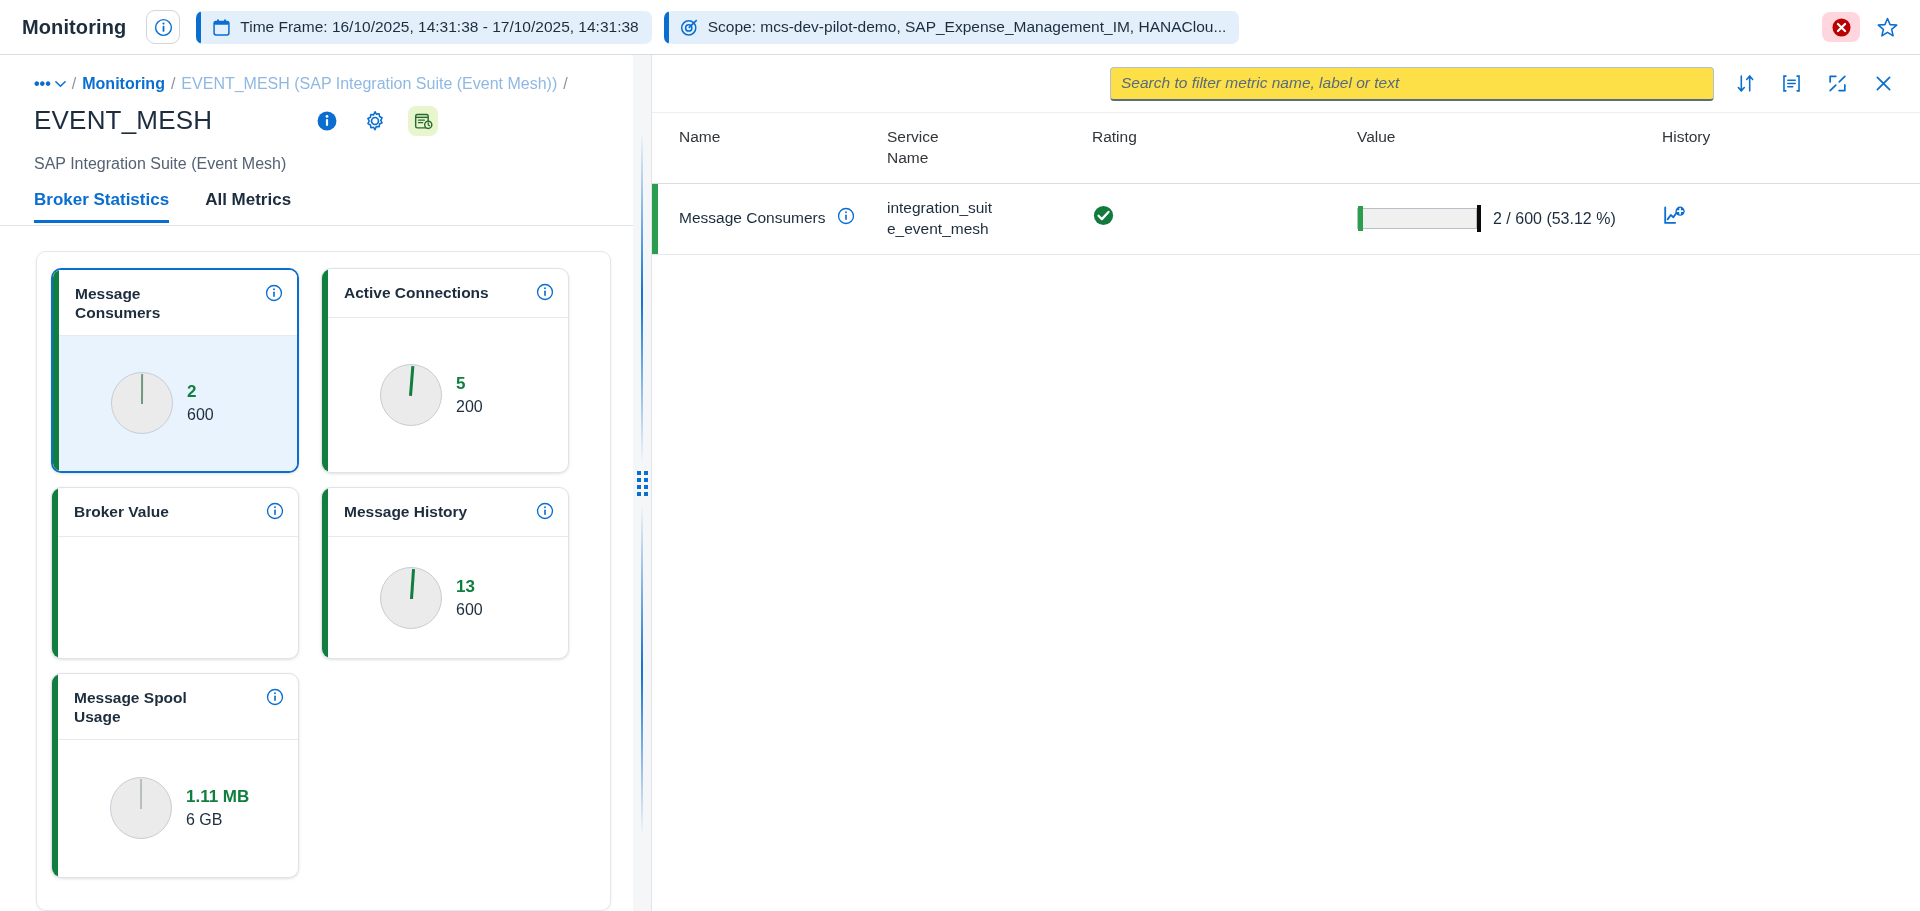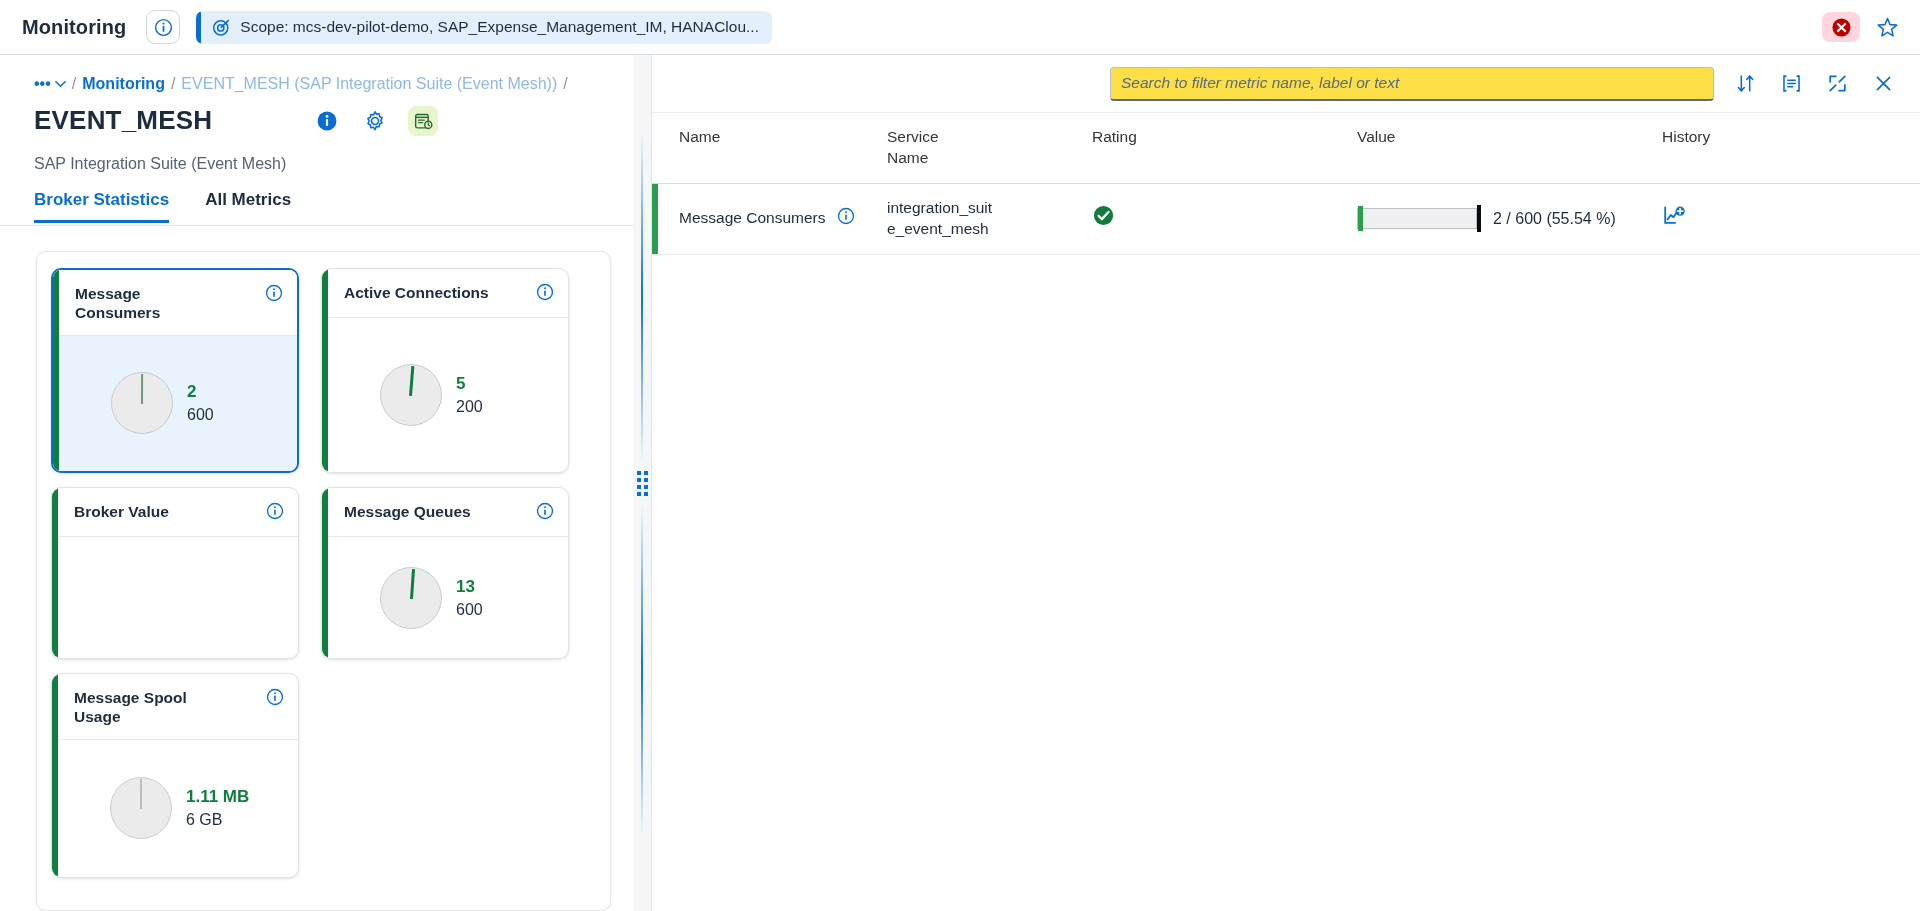"Time Frame: 16/10/2025, 14:31:38 -" div.chip { html: none -> <div> <span> <svg> <rect></rect> <rect></rect> <rect></rect> <rect></rect> </svg> </span> <span>Time Frame: 16/10/2025, 14:31:38 - 17/10/2025, 14:31:38</span> </div> }
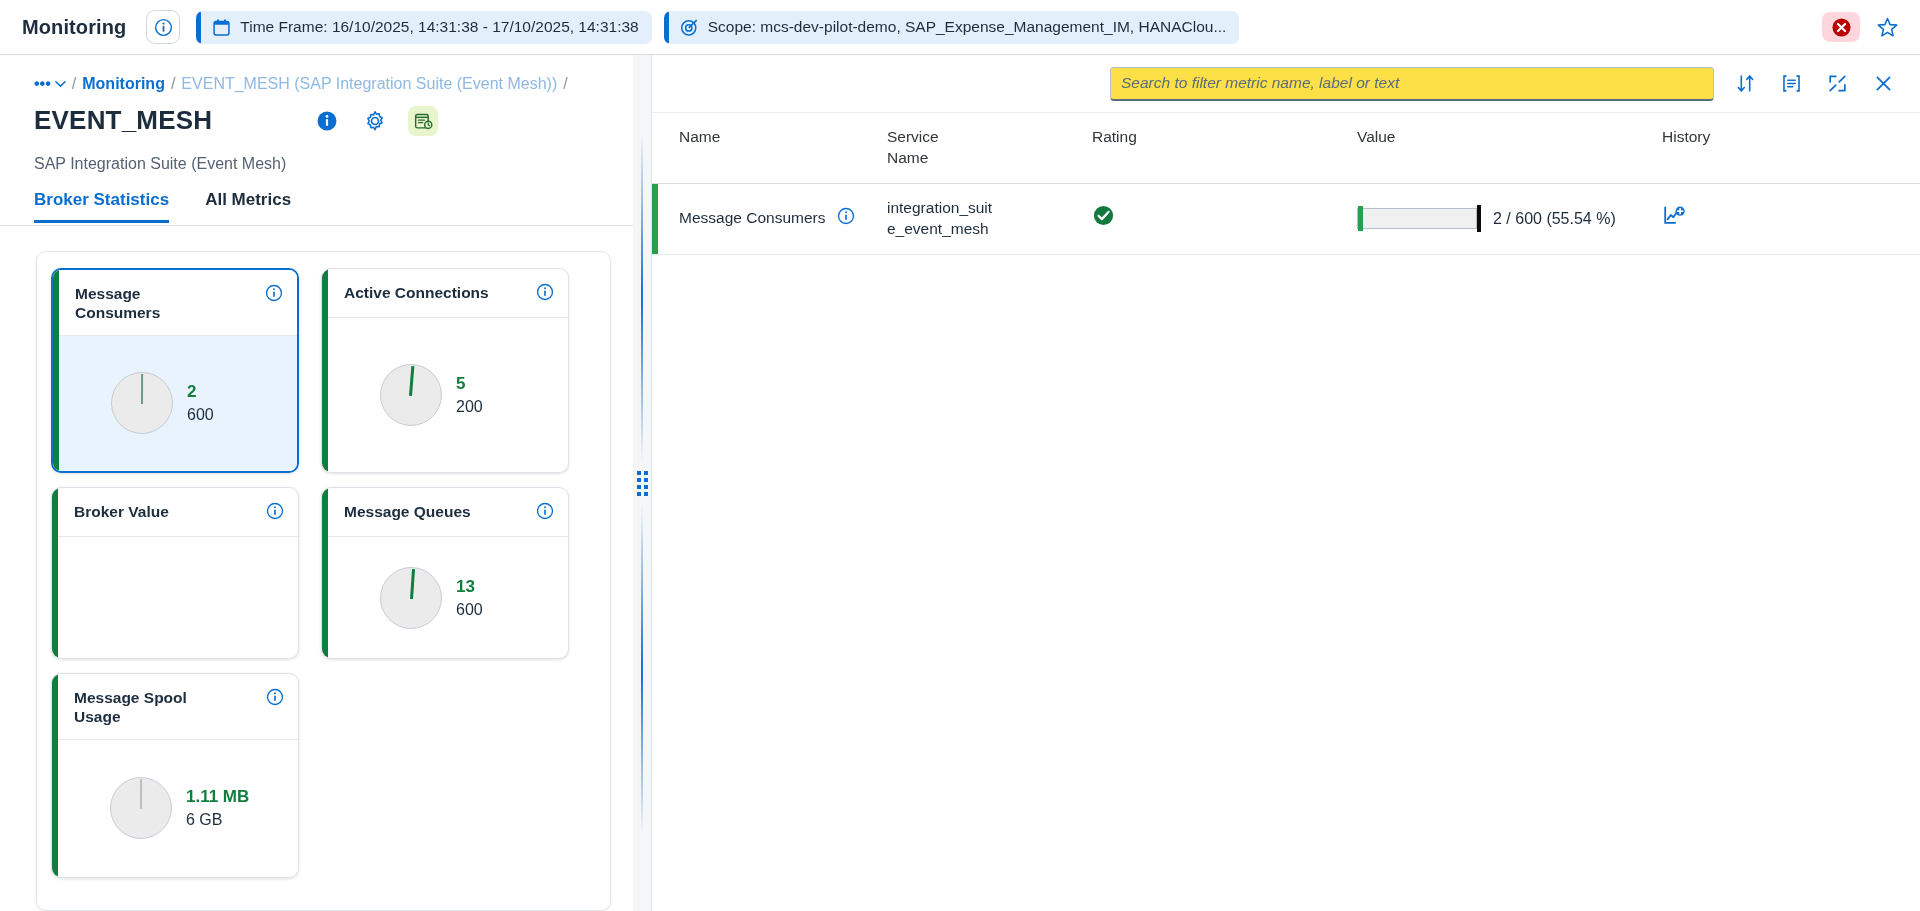"EVENT_MESH" .page-title { font-weight: bold -> normal }
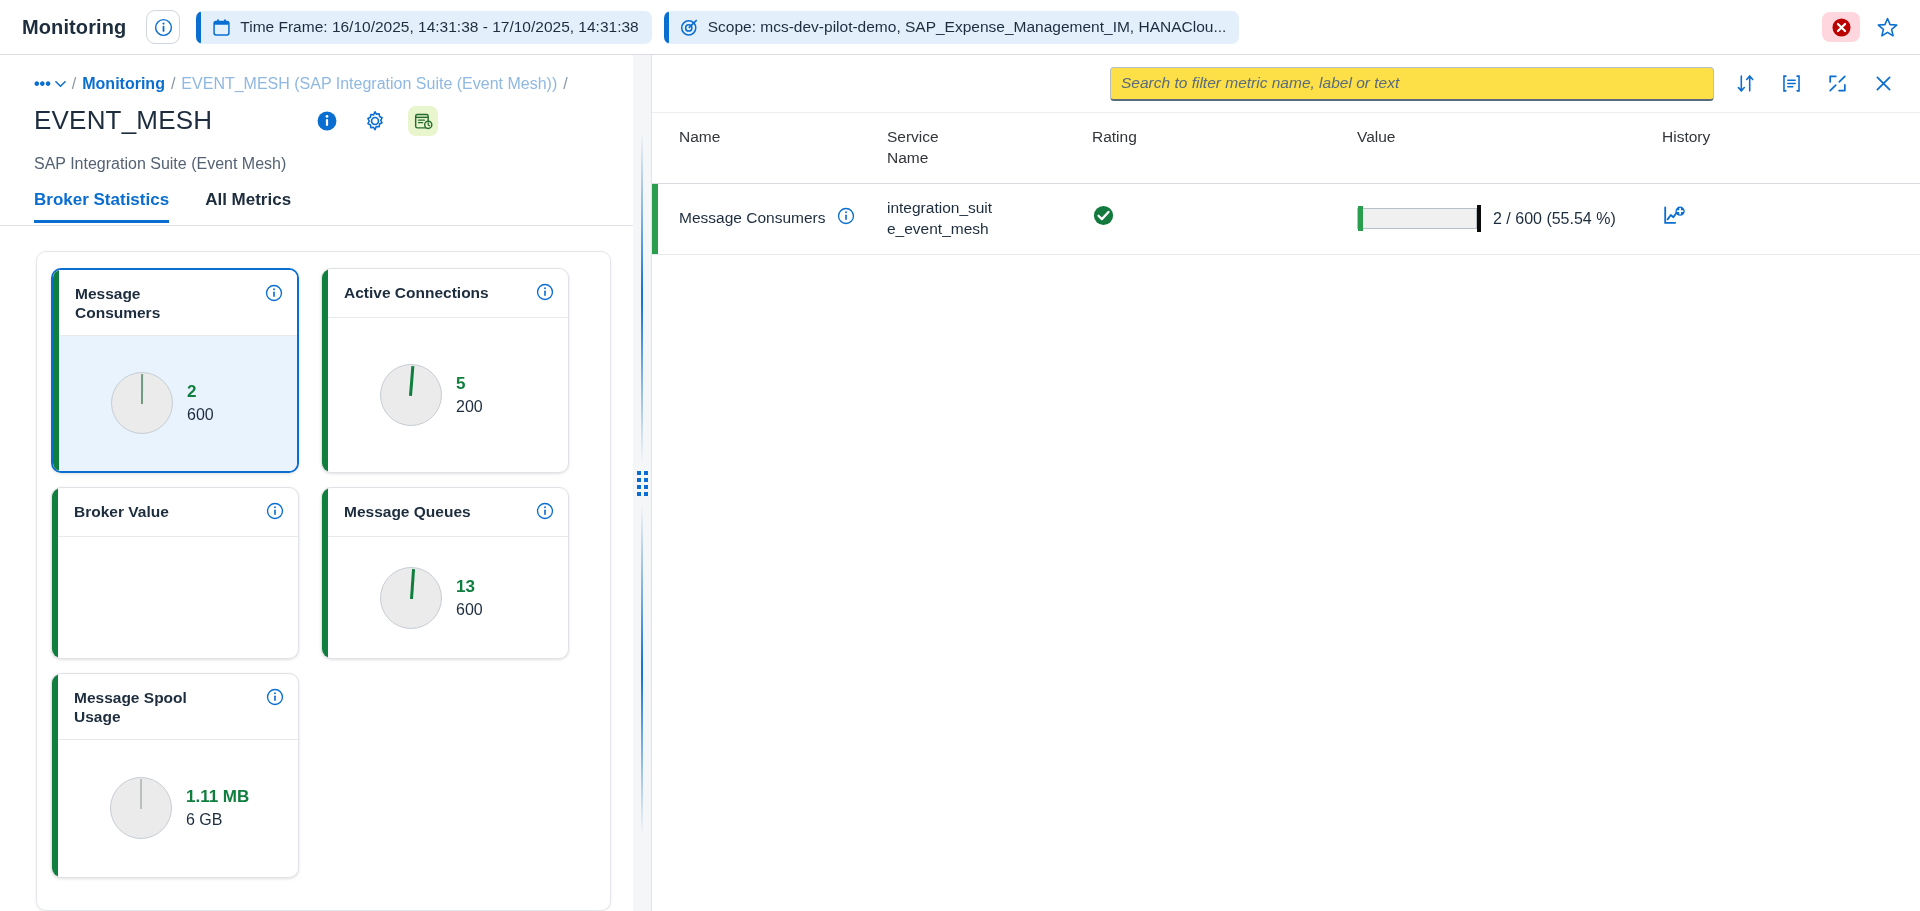"2 / 600 (55.54 %)" span.vtext { text: 55.54 -> 53.12 }
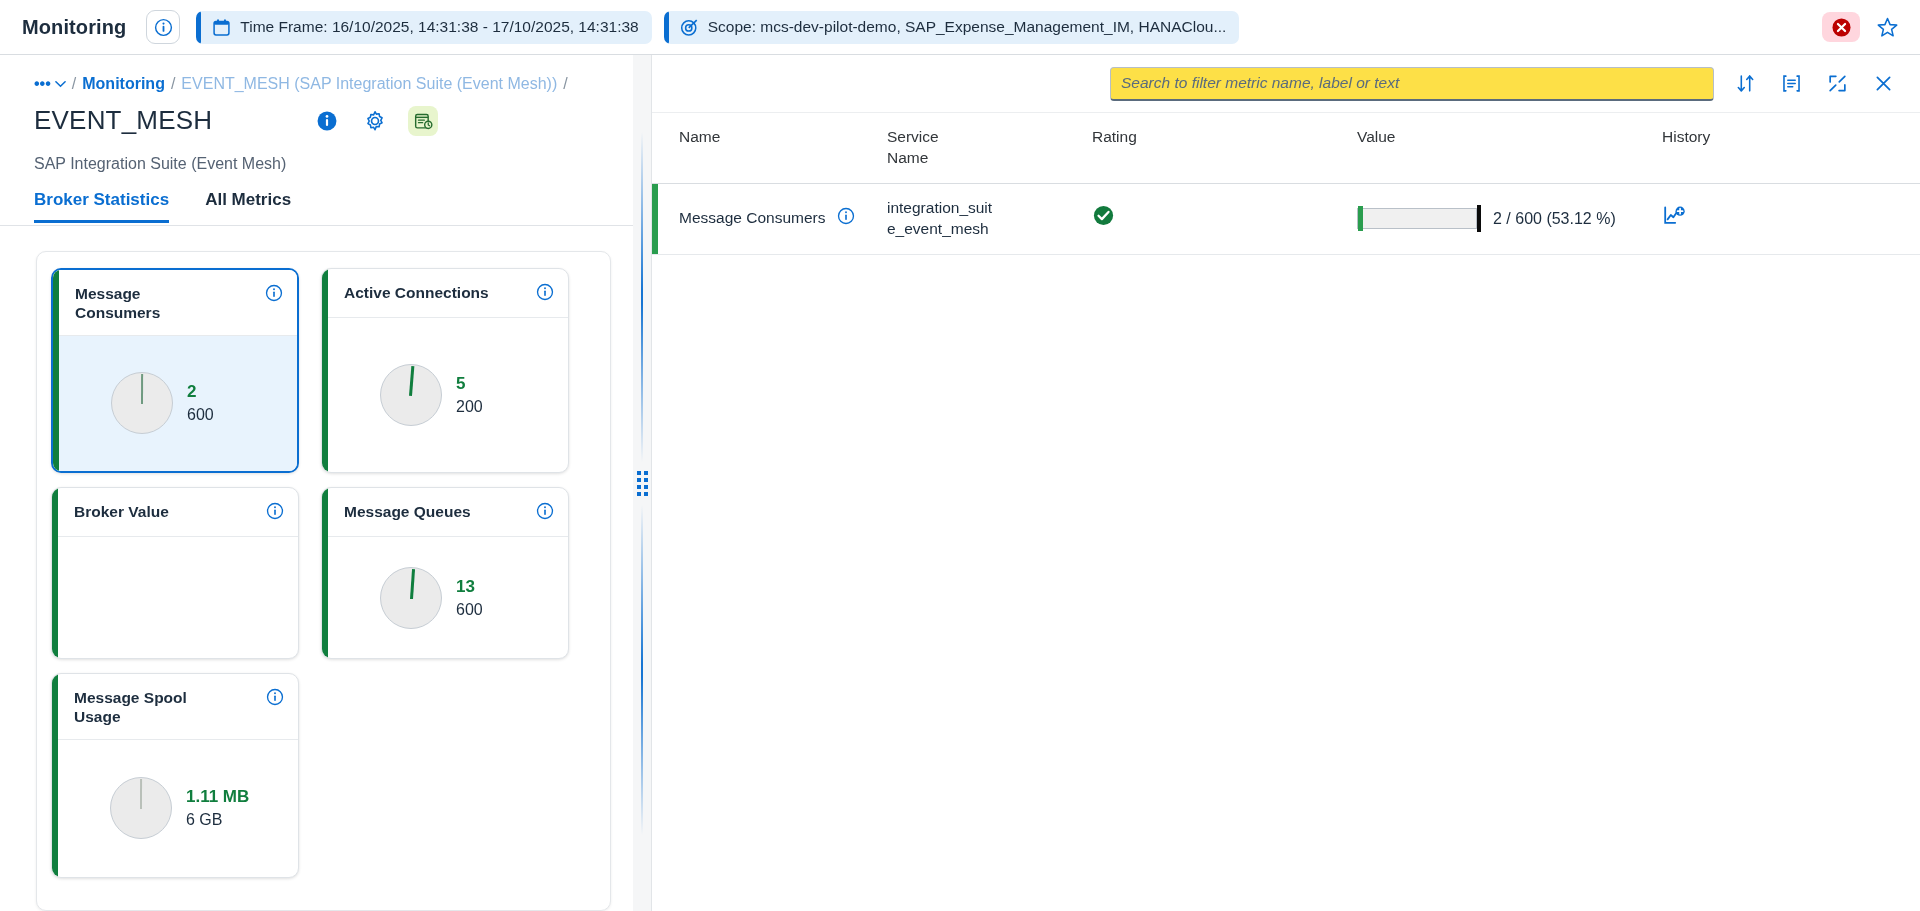"Message Queues" div.kc-title { text: Queues -> History }
